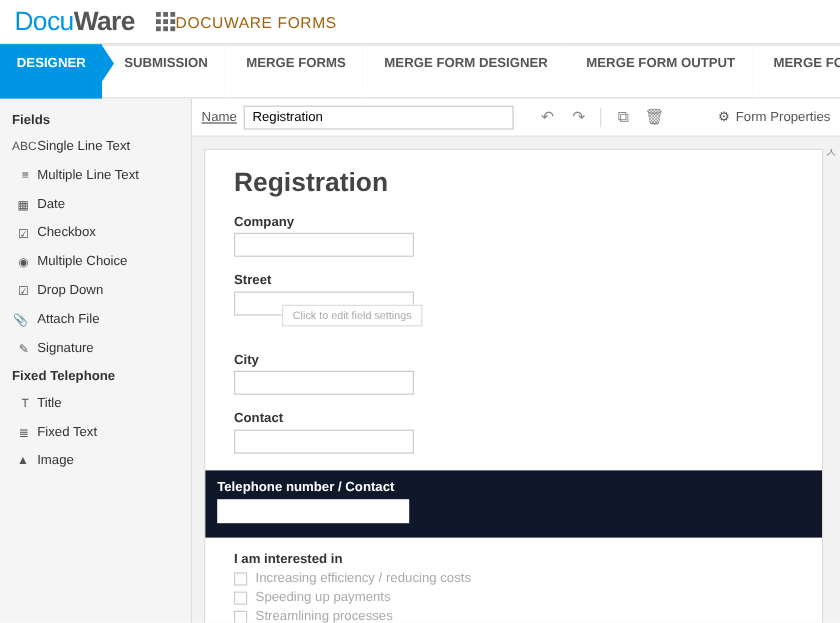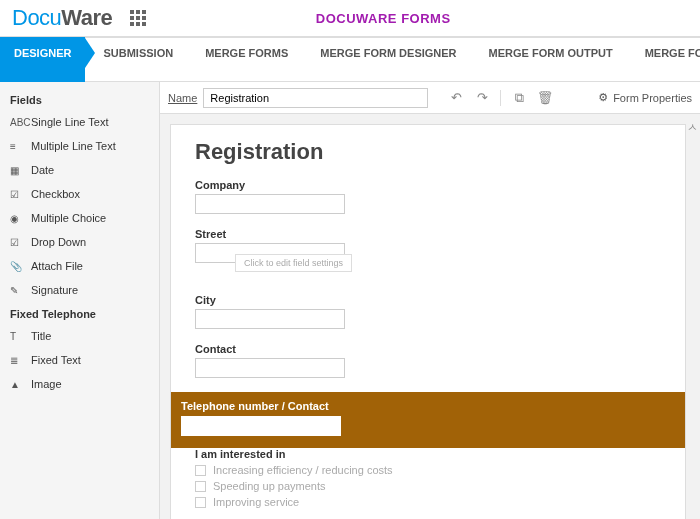"DOCUWARE FORMS" .header-title { color: #a21caf -> #a16207; font-weight: 700 -> 400; text-align: center -> none }
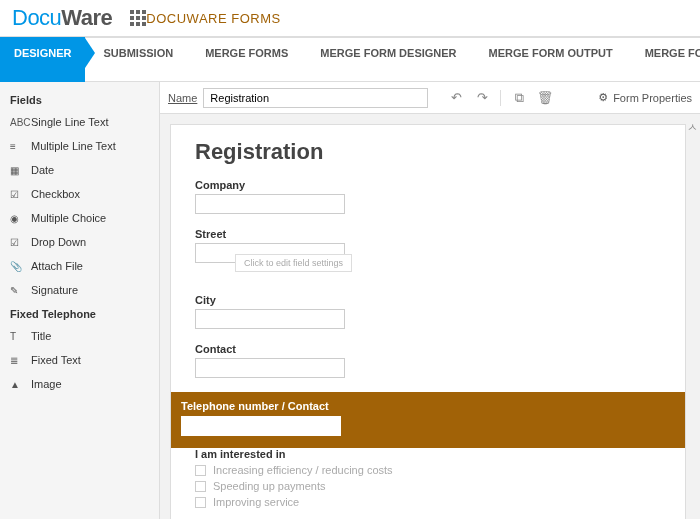"ABC" .side-icon { text-align: left -> right }
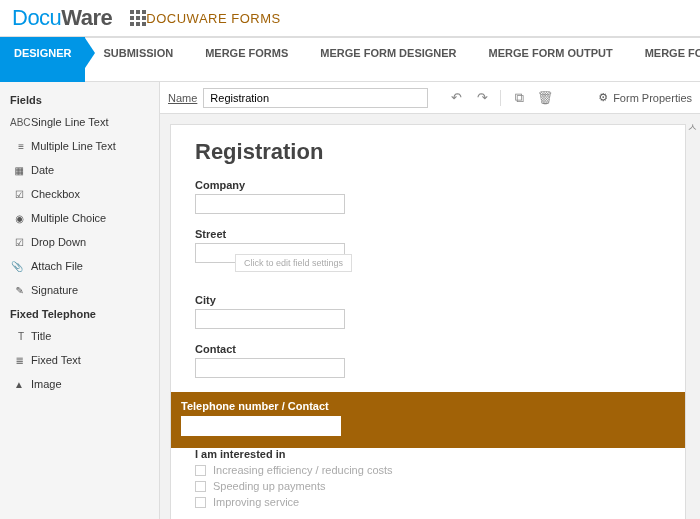"Telephone number / Contact" .selected-block { background: #a16207 -> #0f172a; margin: 4px -24px 0 -> 4px -24px 12px }
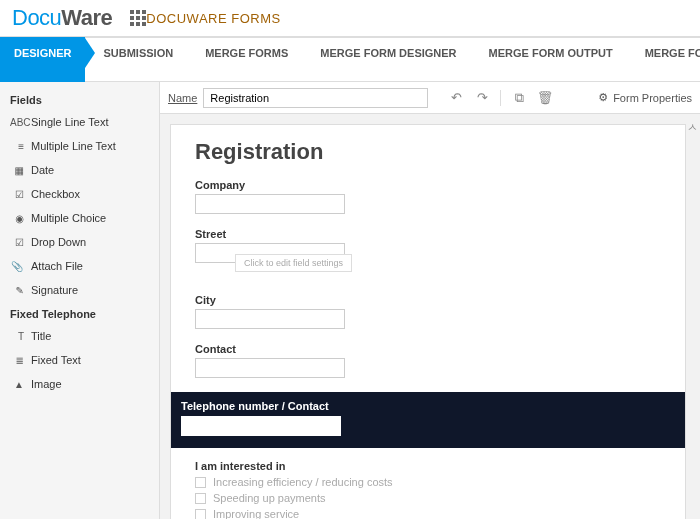"Streamlining processes" div.opt { html: none -> <div> <span></span> <span>Streamlining processes</span> </div> }
